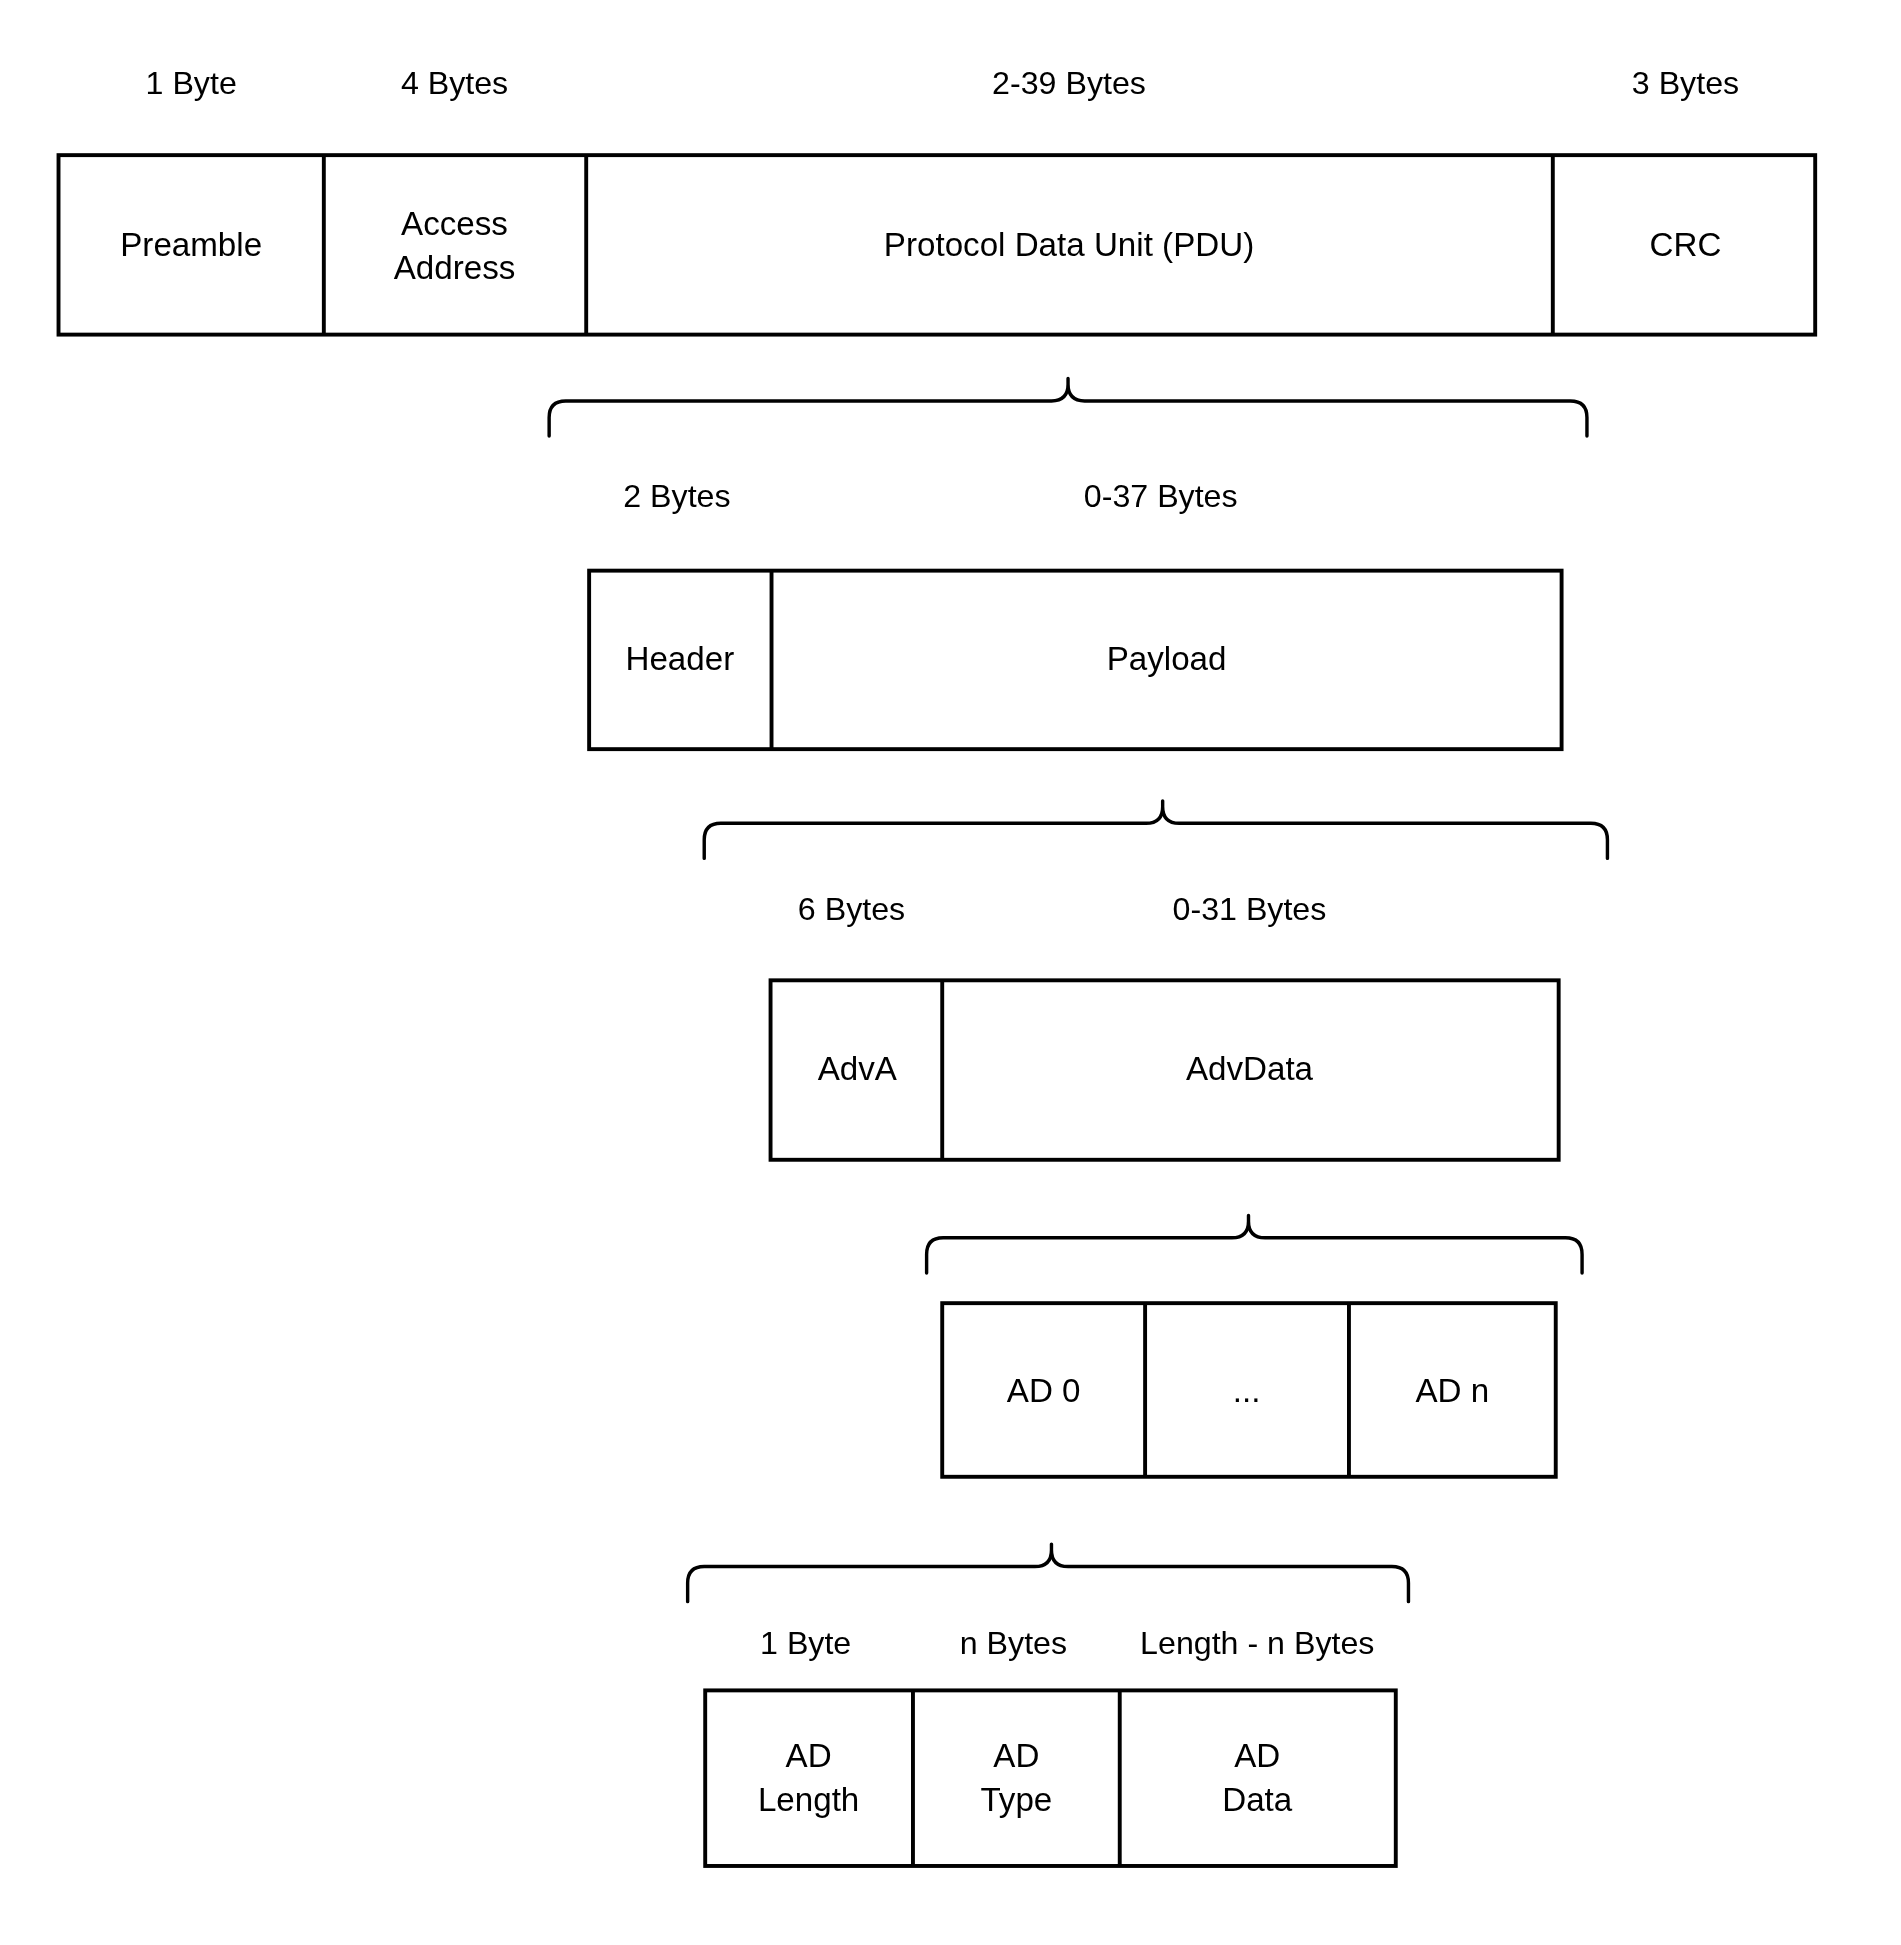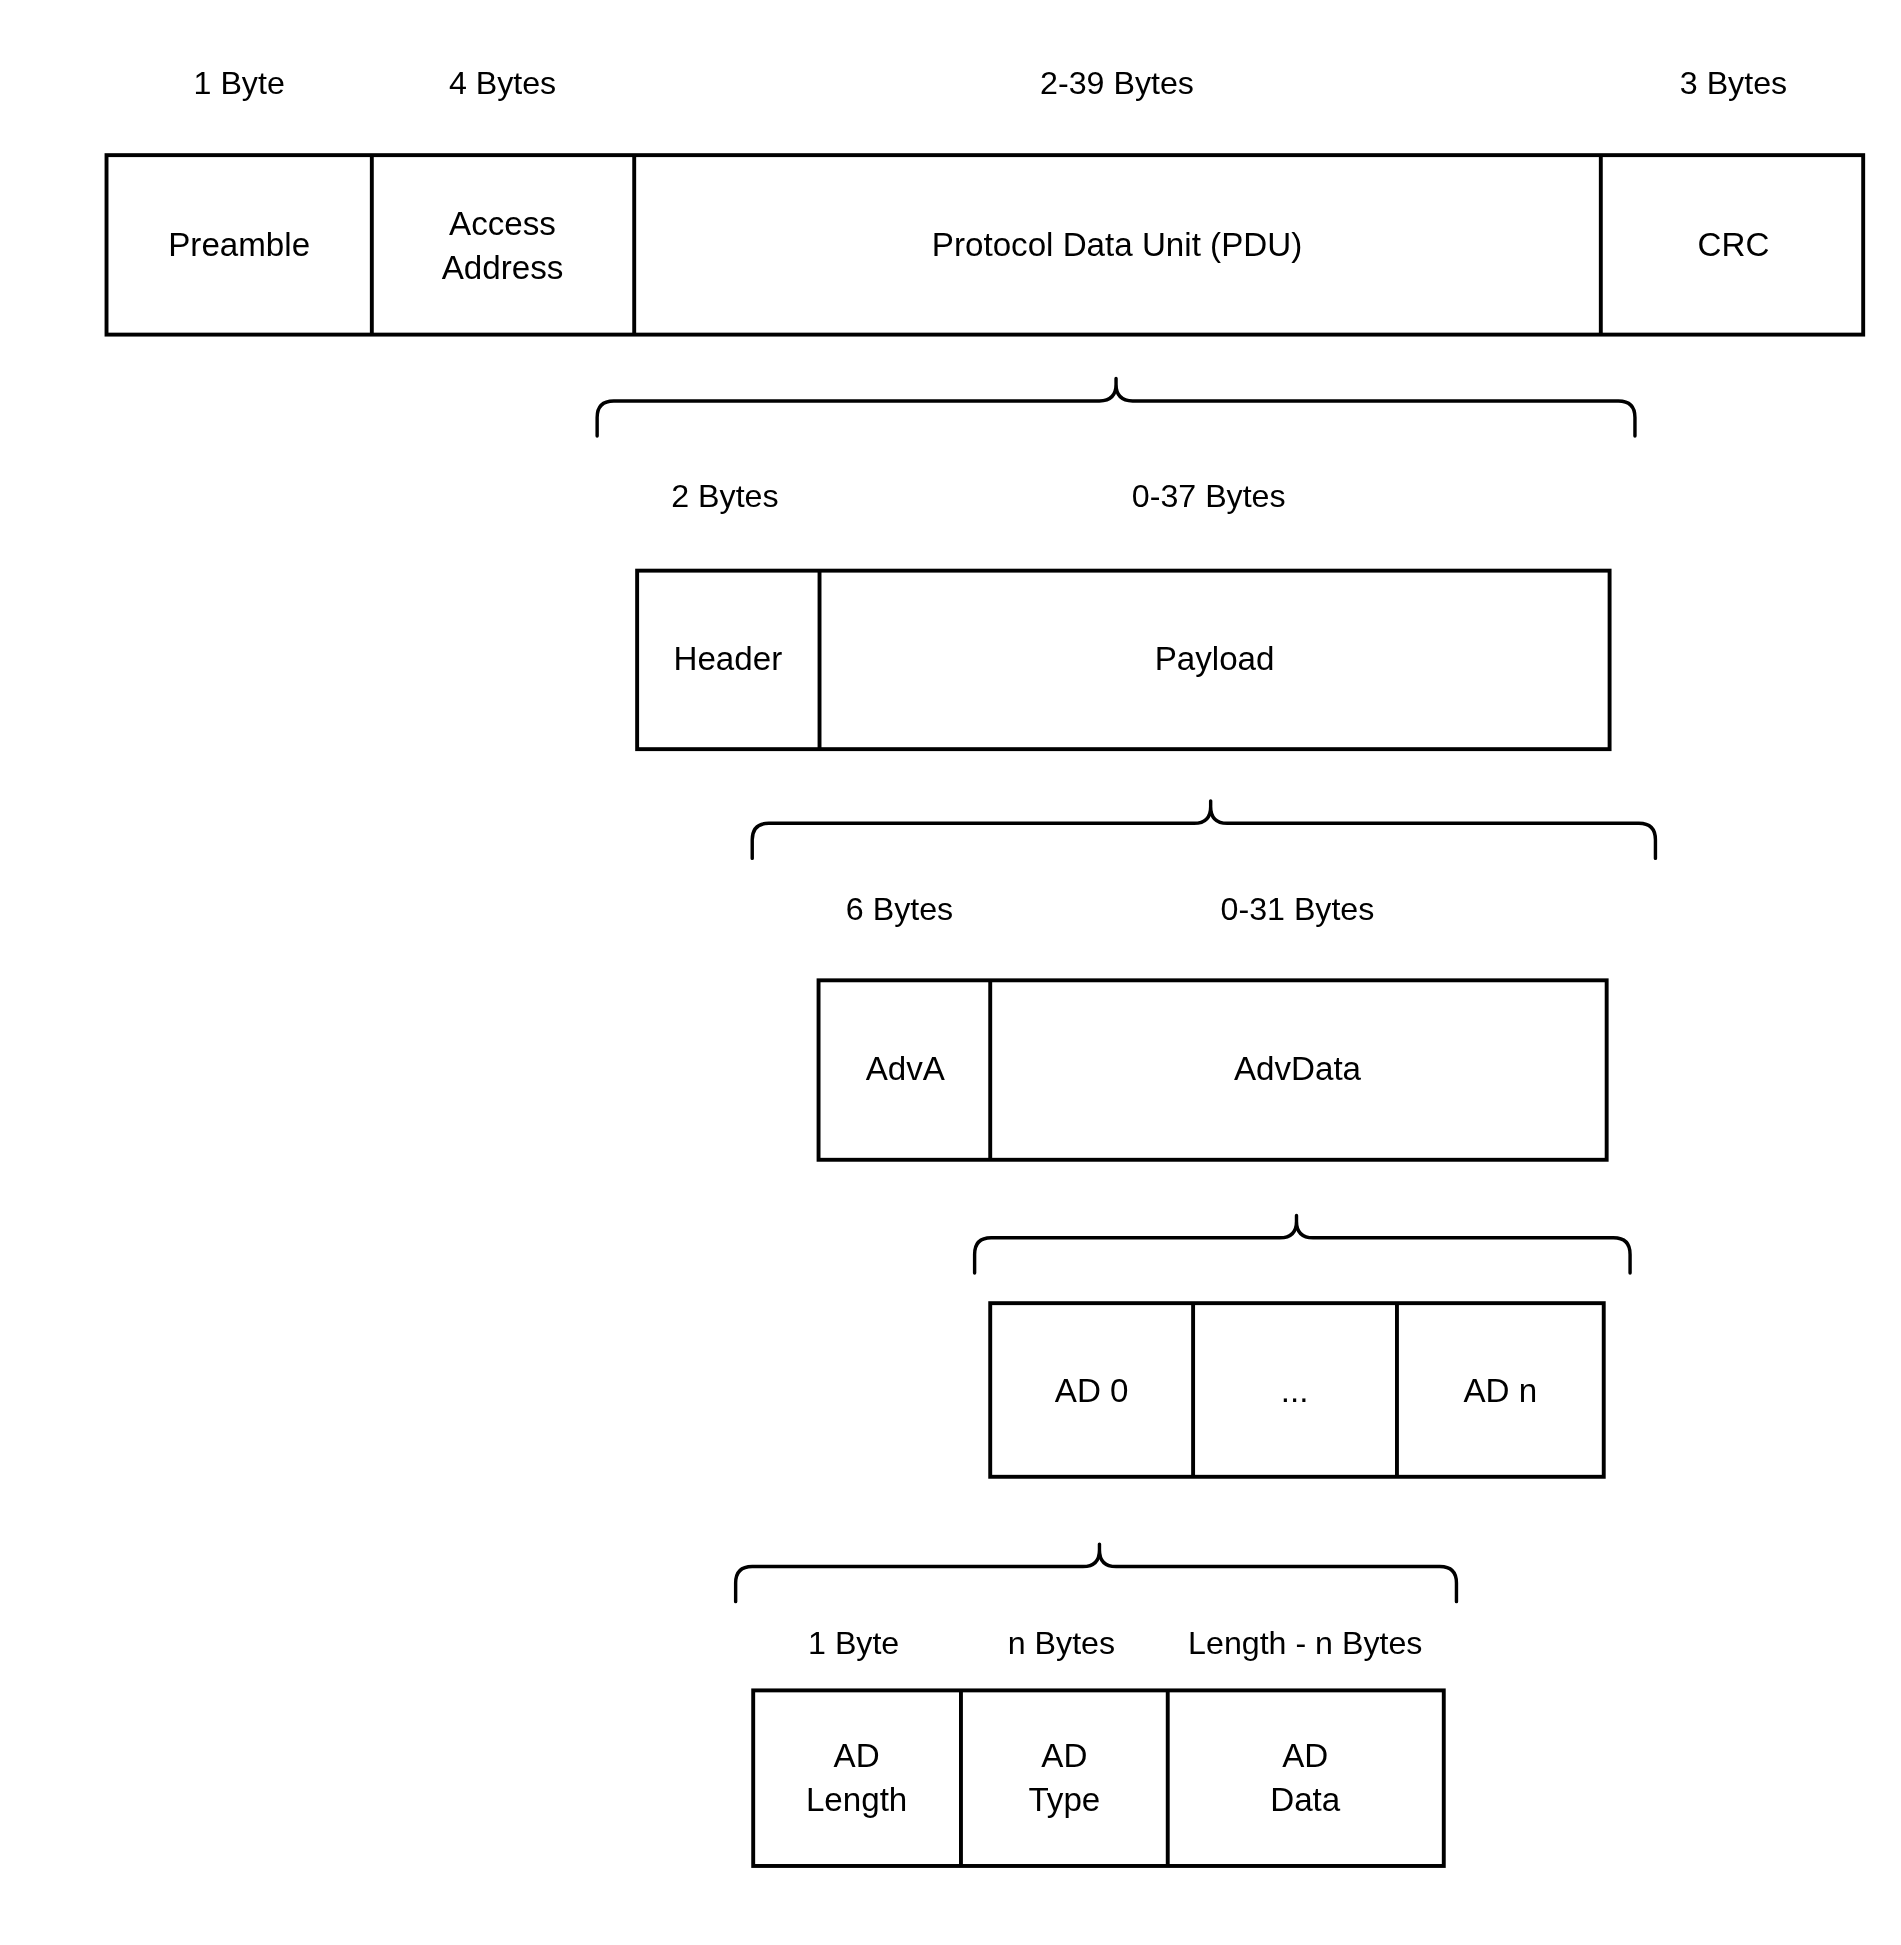"1 Byte" #diagram-root { padding-left: 48px -> none }
